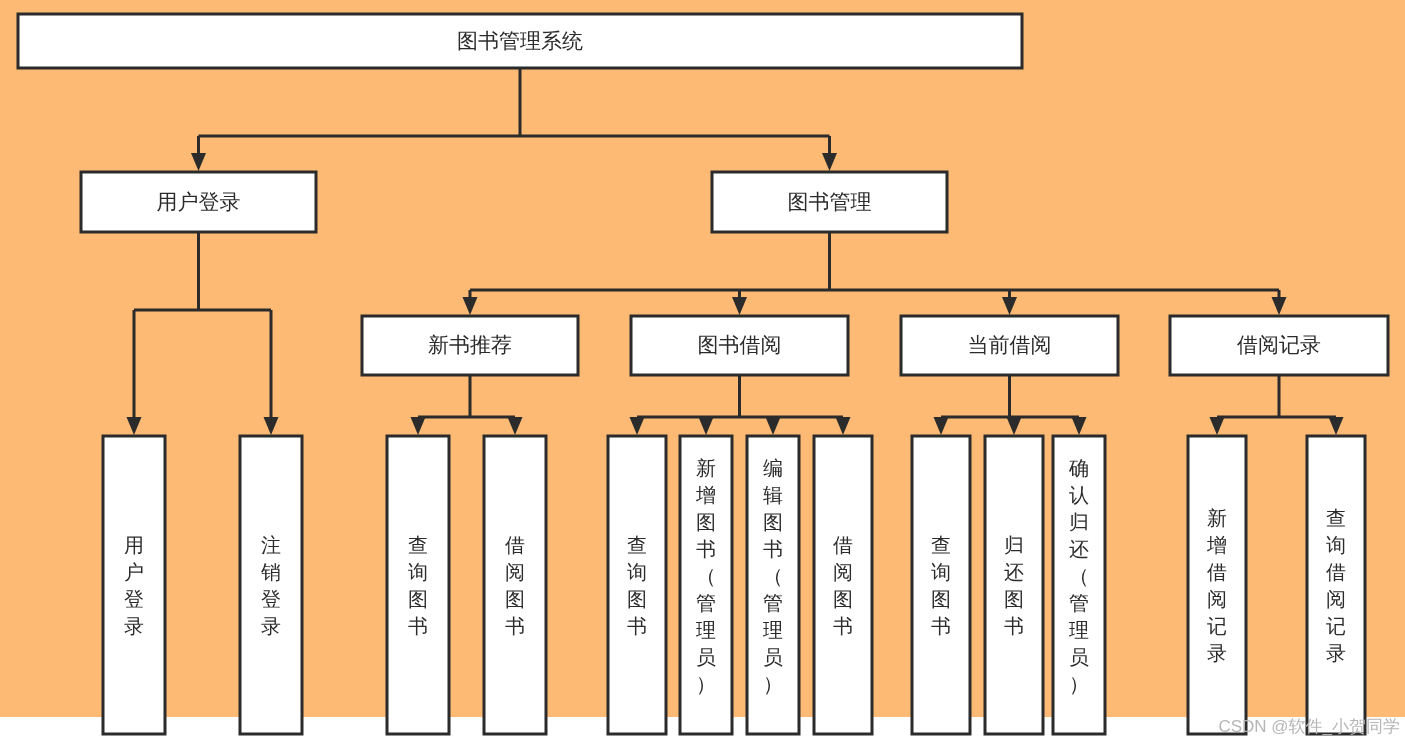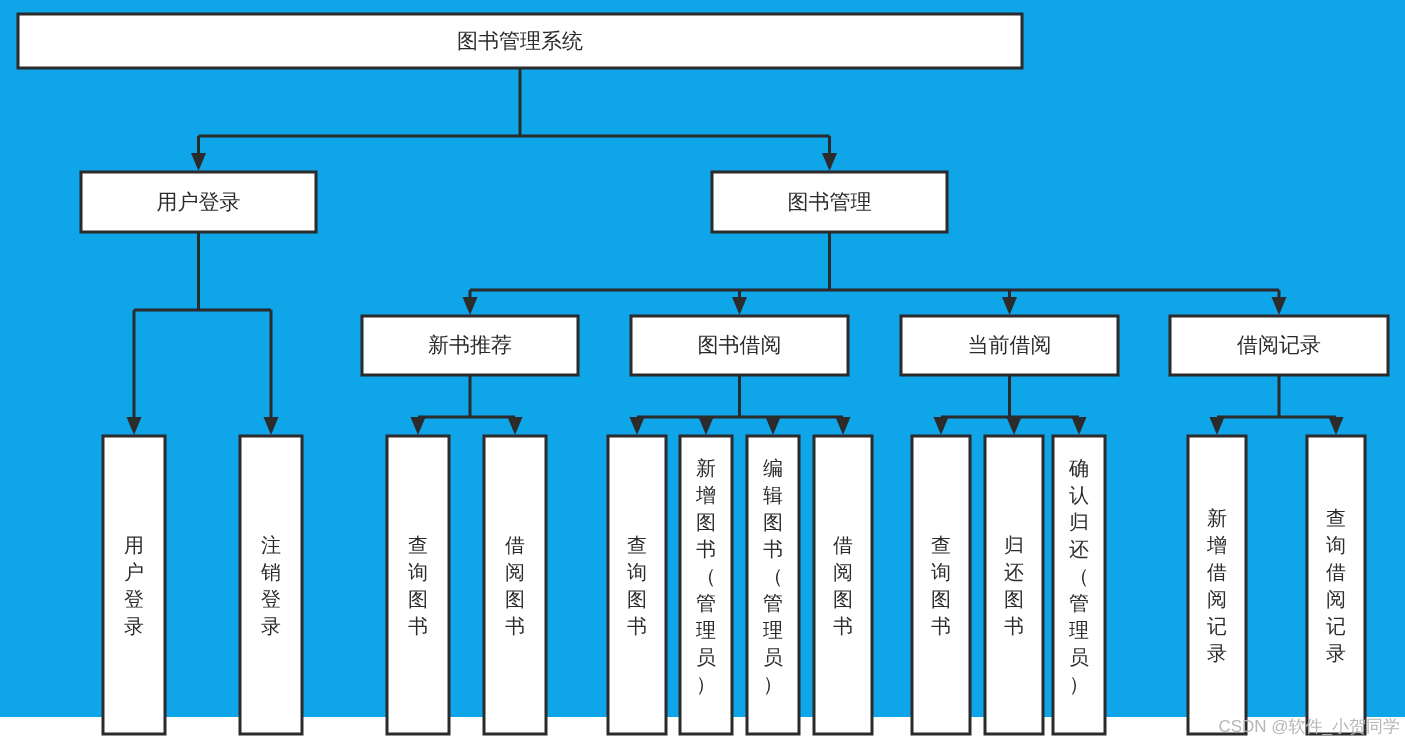"图书管理系统" #diagram-root { background: #0ea5e9 -> #fdba74 }
